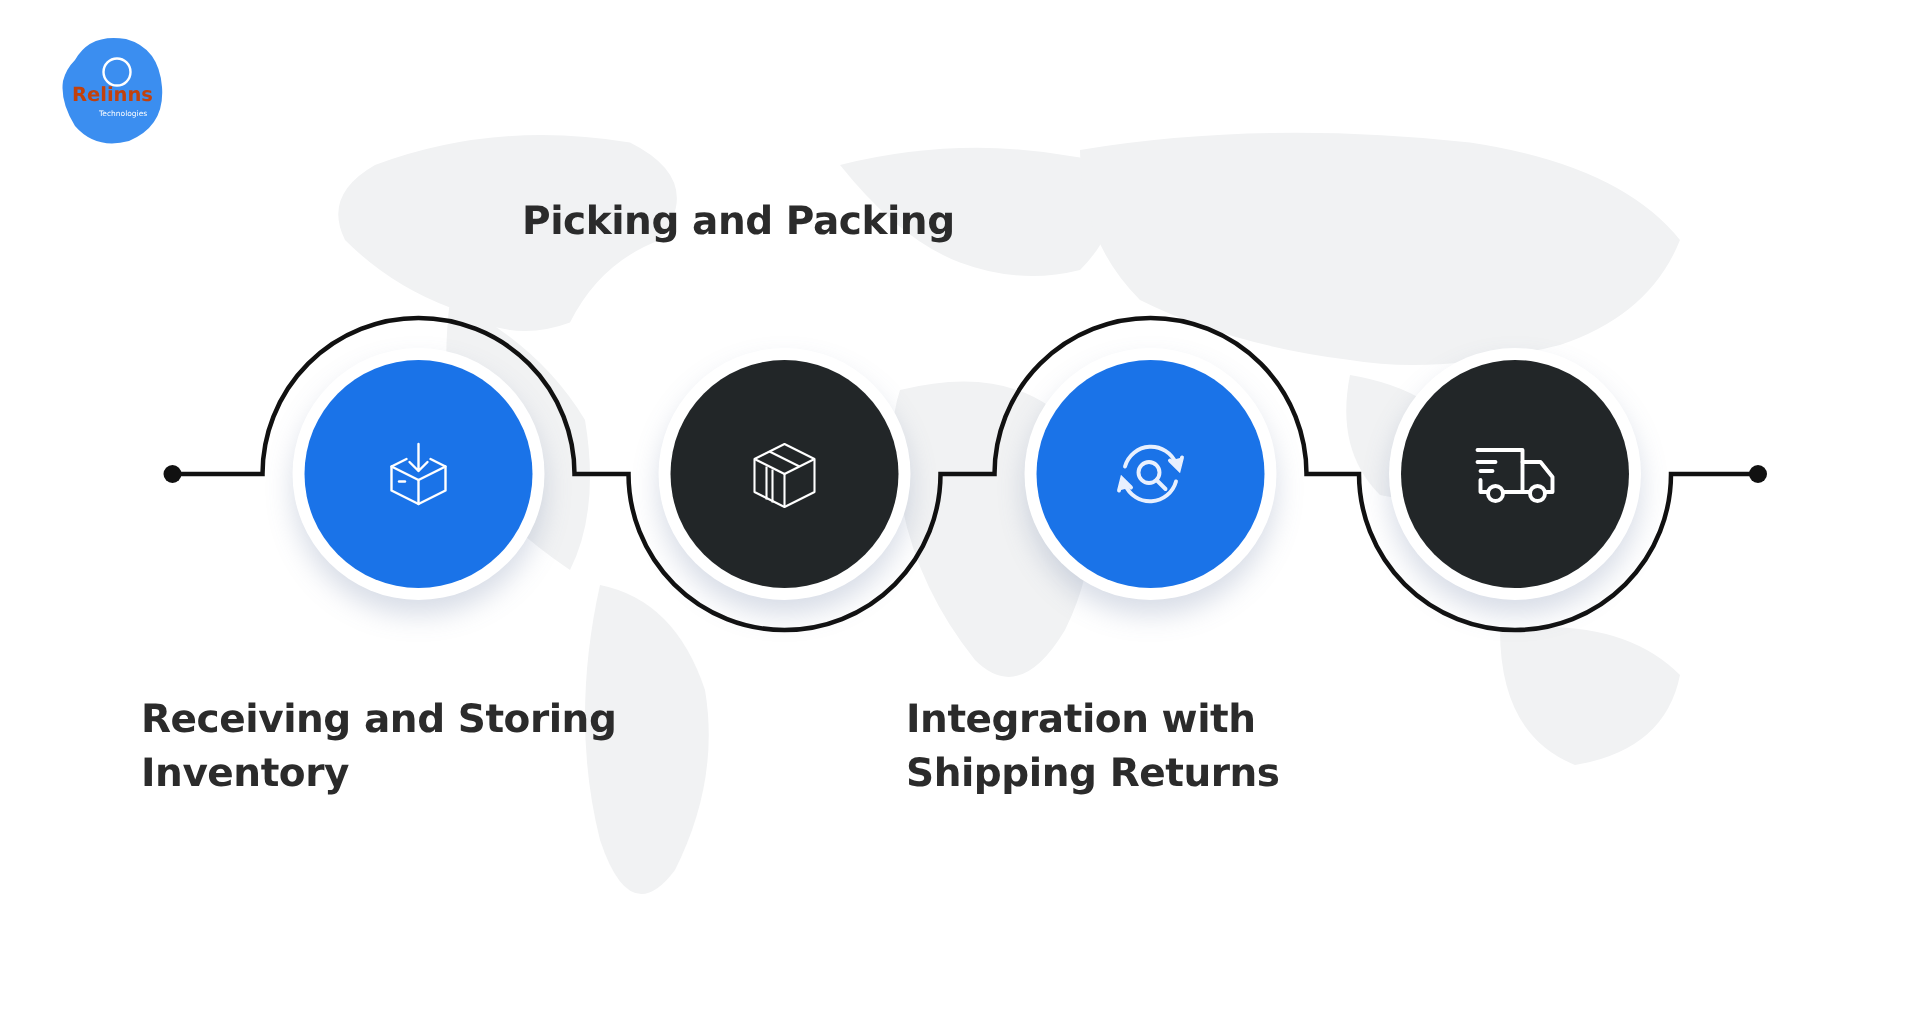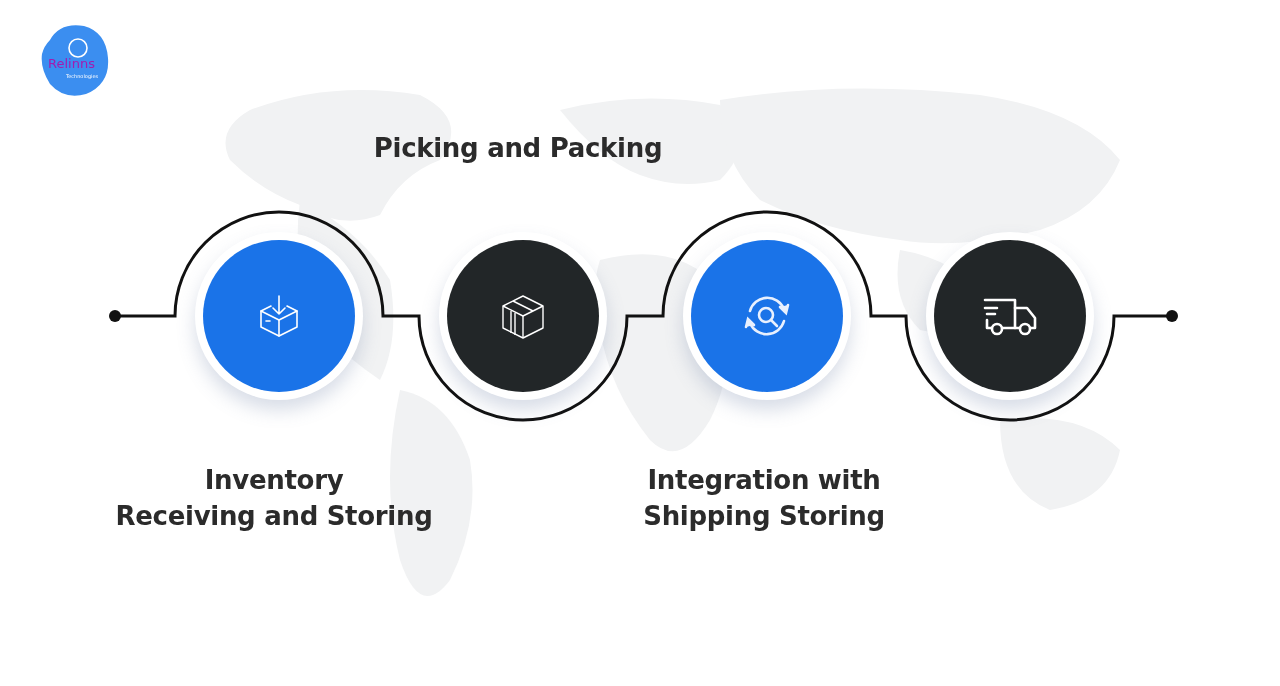"Relinns" .logo-text { color: #a21caf -> #c2410c; font-weight: normal -> bold }
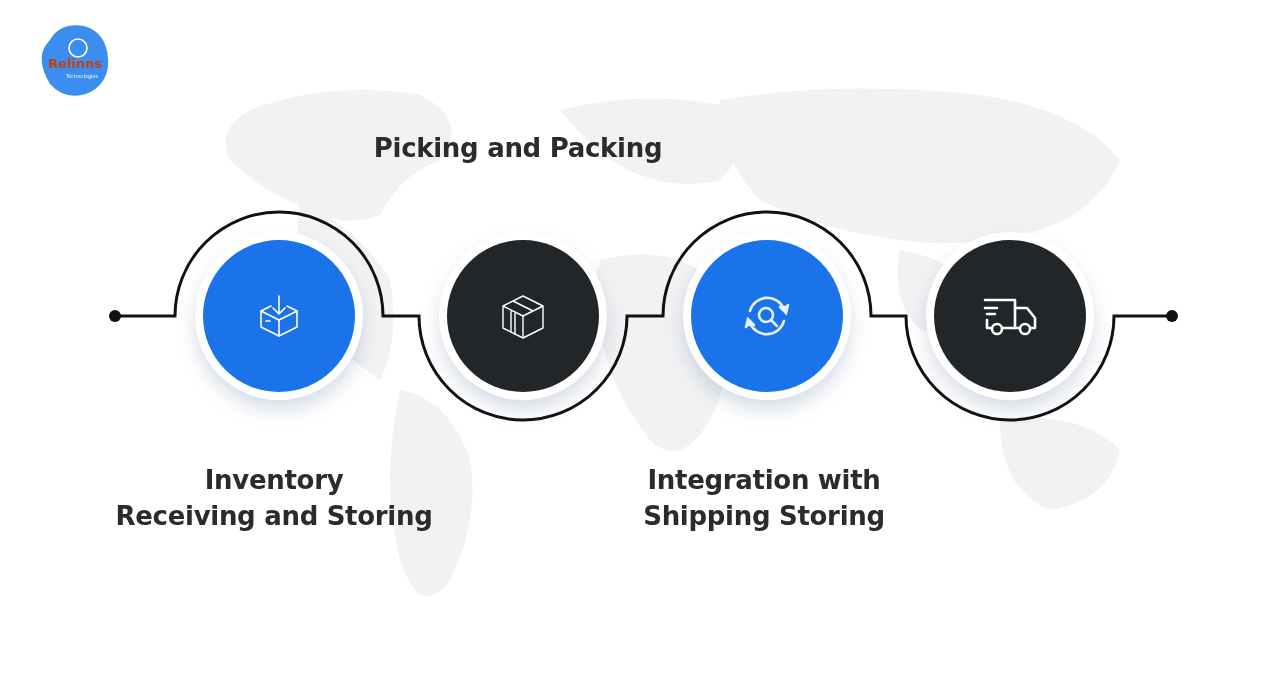"Picking and Packing" .label { text-align: center -> none }
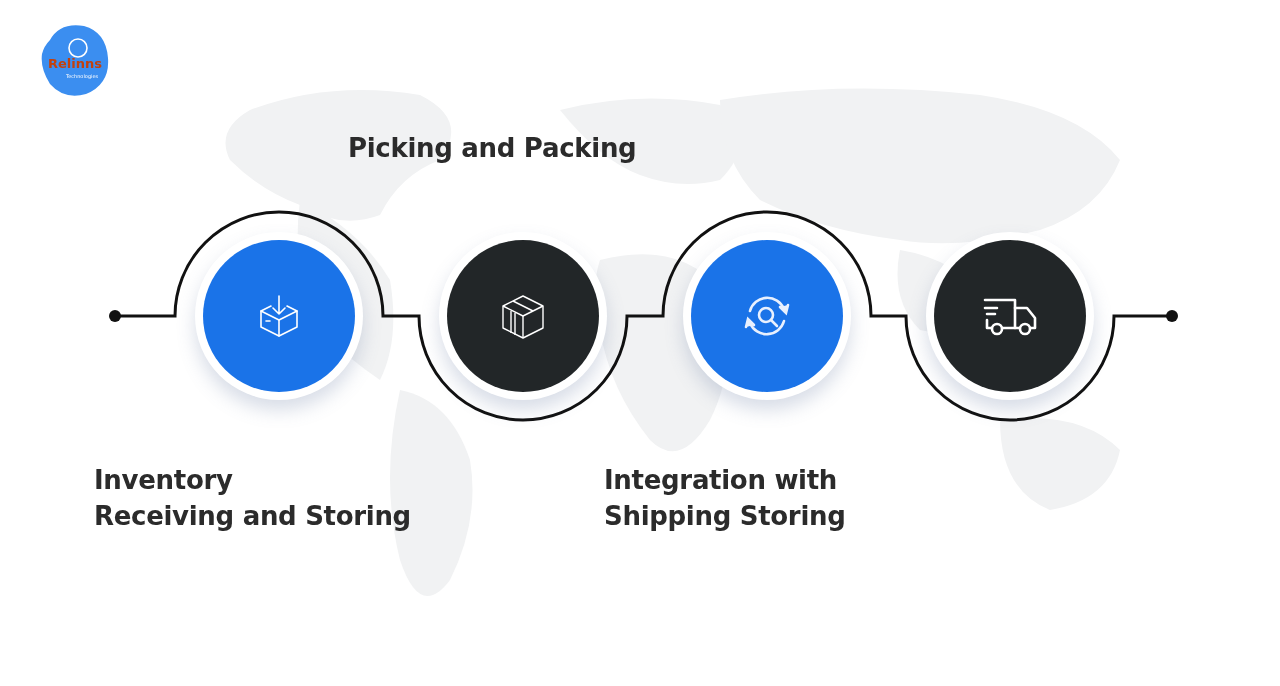"Inventory" div { order: before "Receiving and Storing" -> after "Receiving and Storing" }
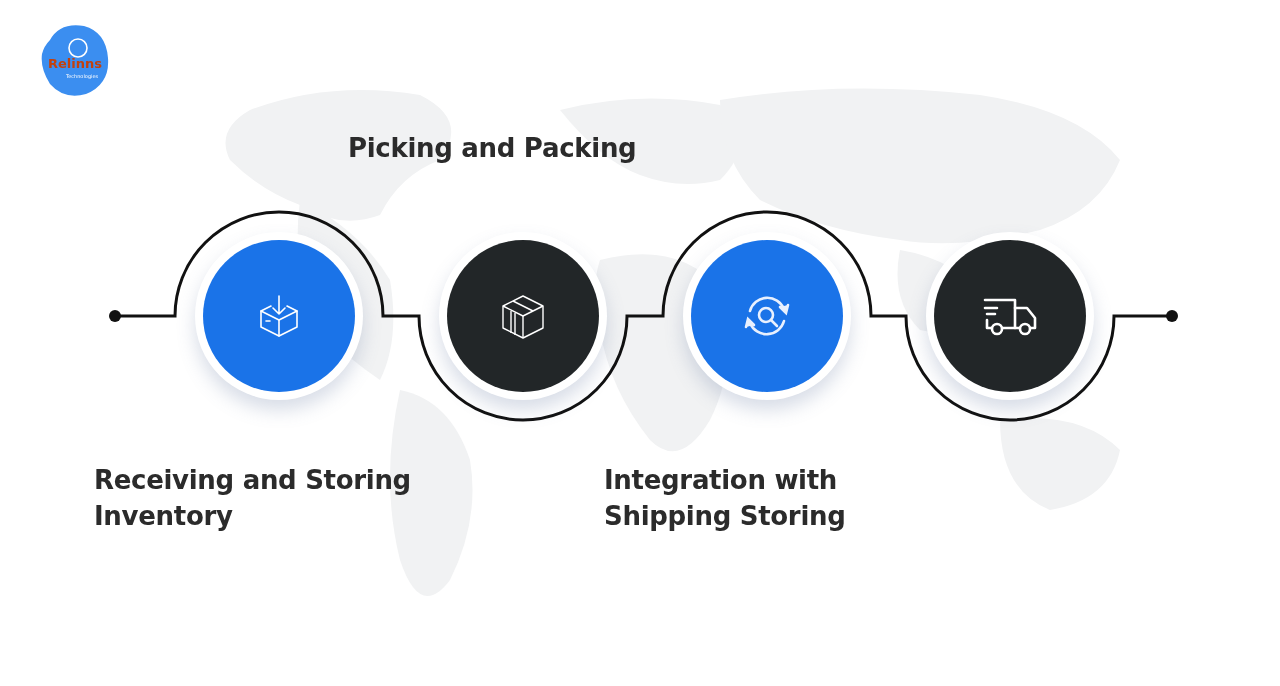"Shipping Storing" div { text: Storing -> Returns }
